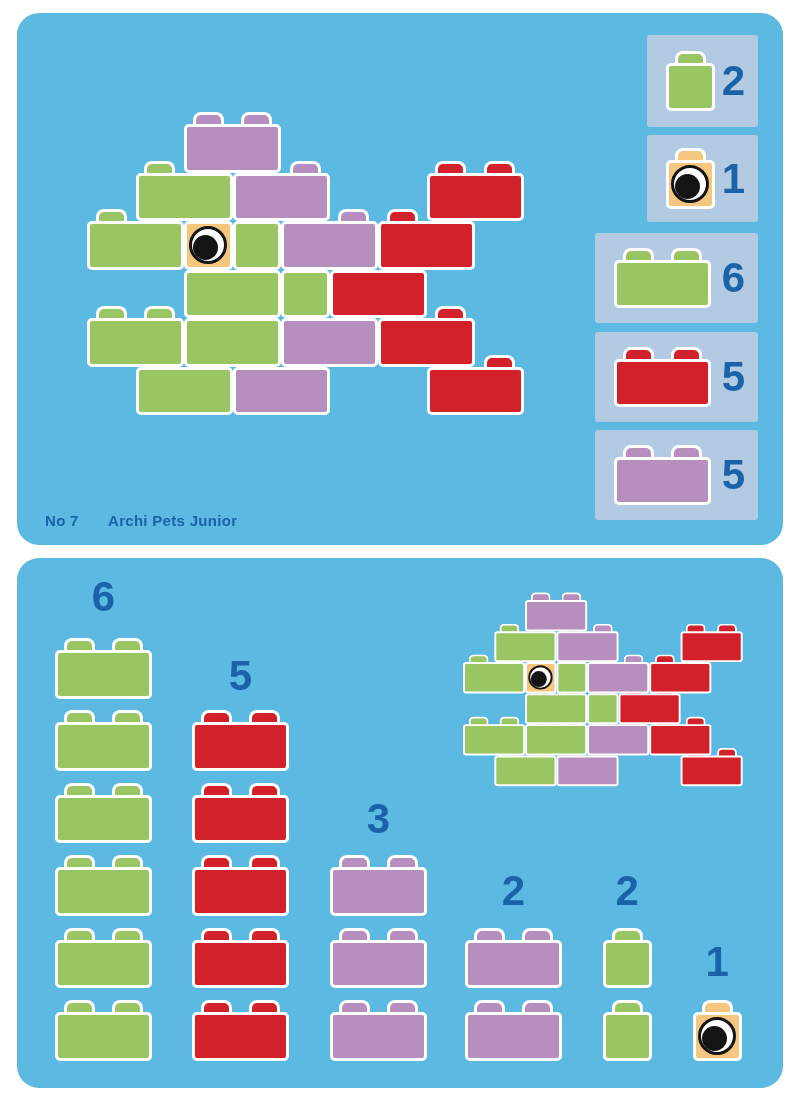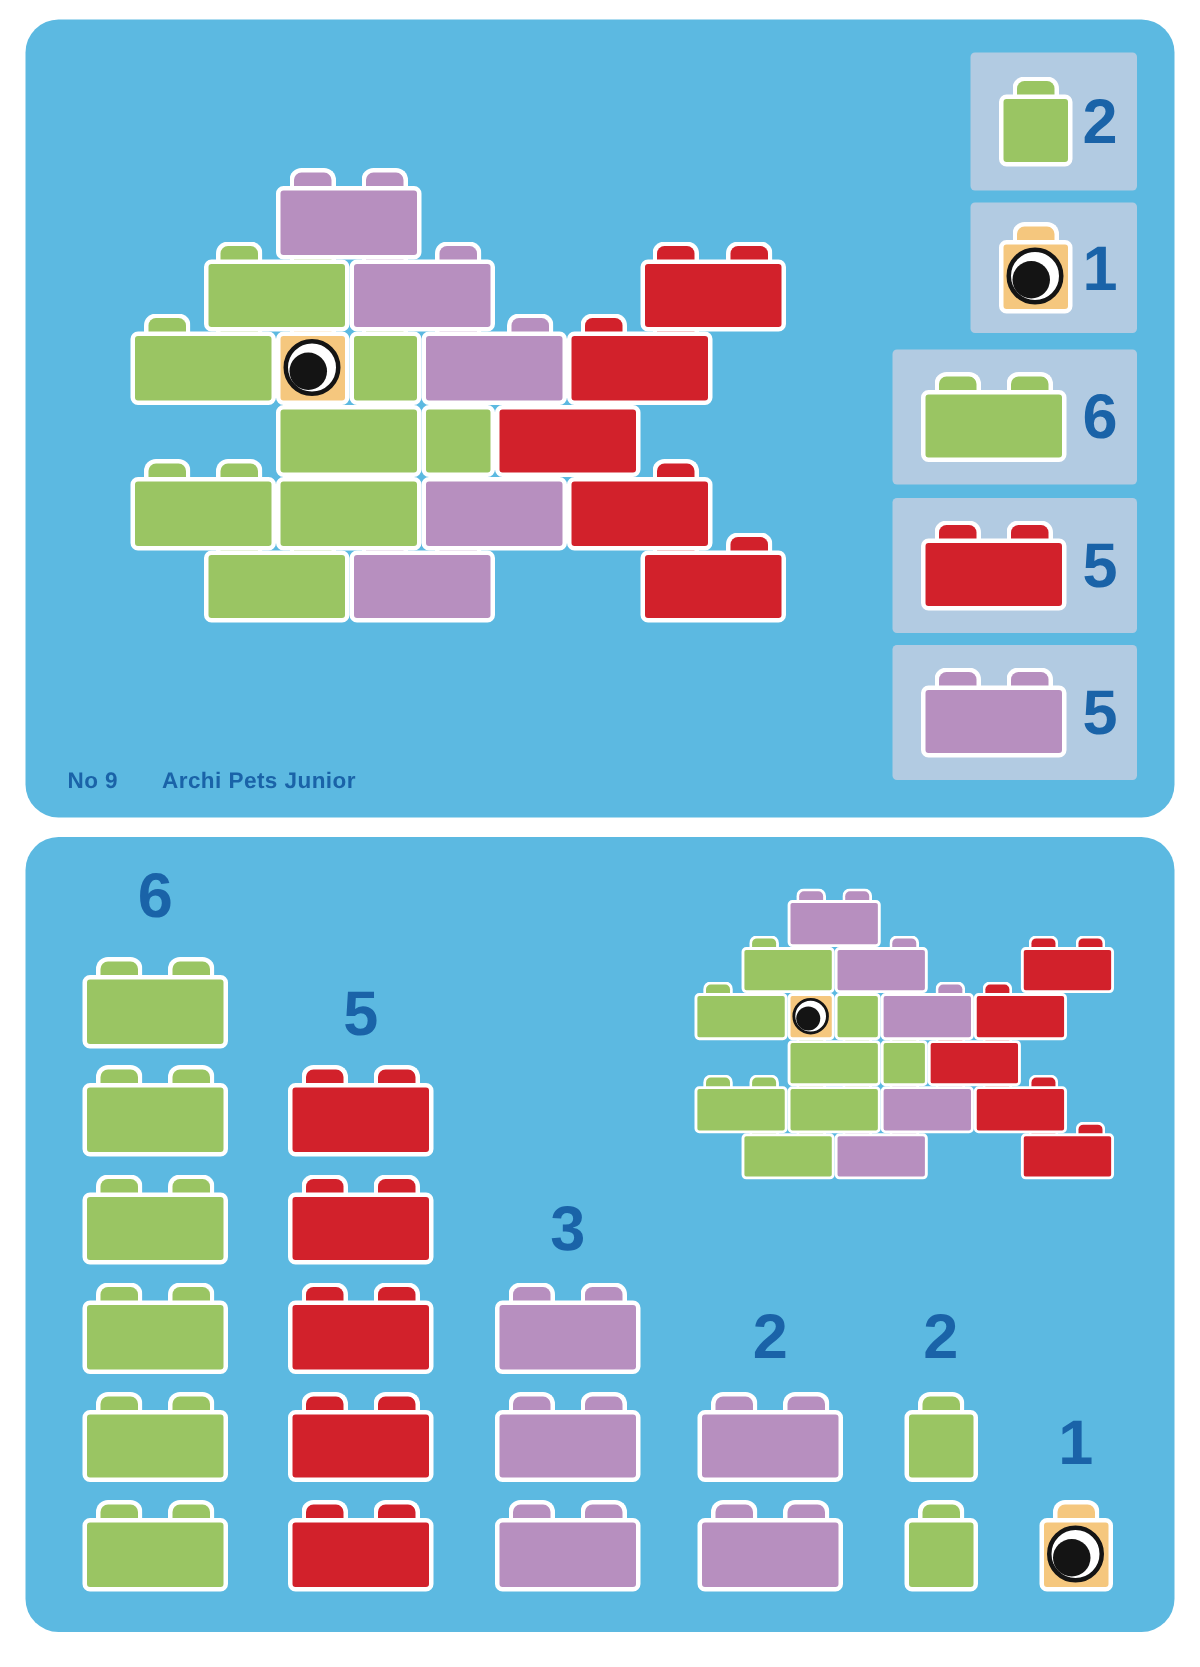"No 9" span.footer-text { text: 9 -> 7 }
